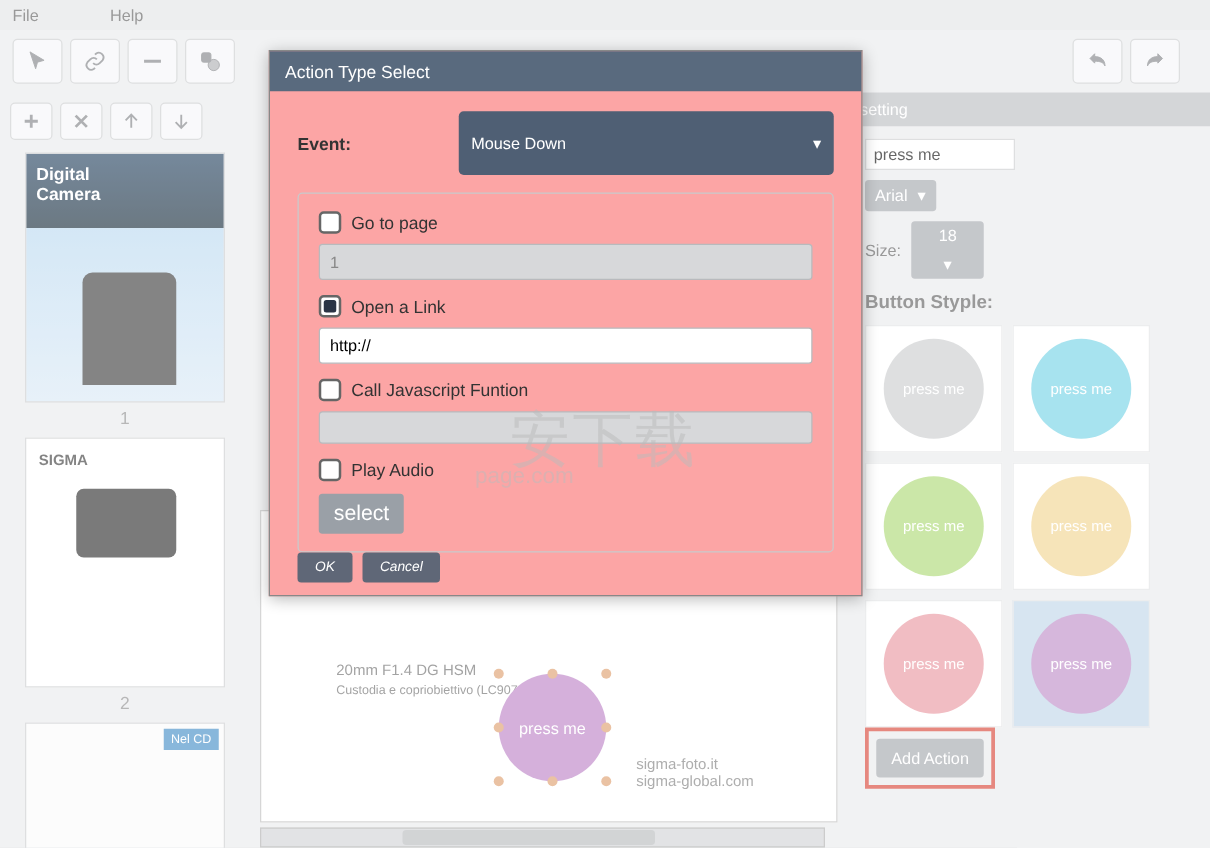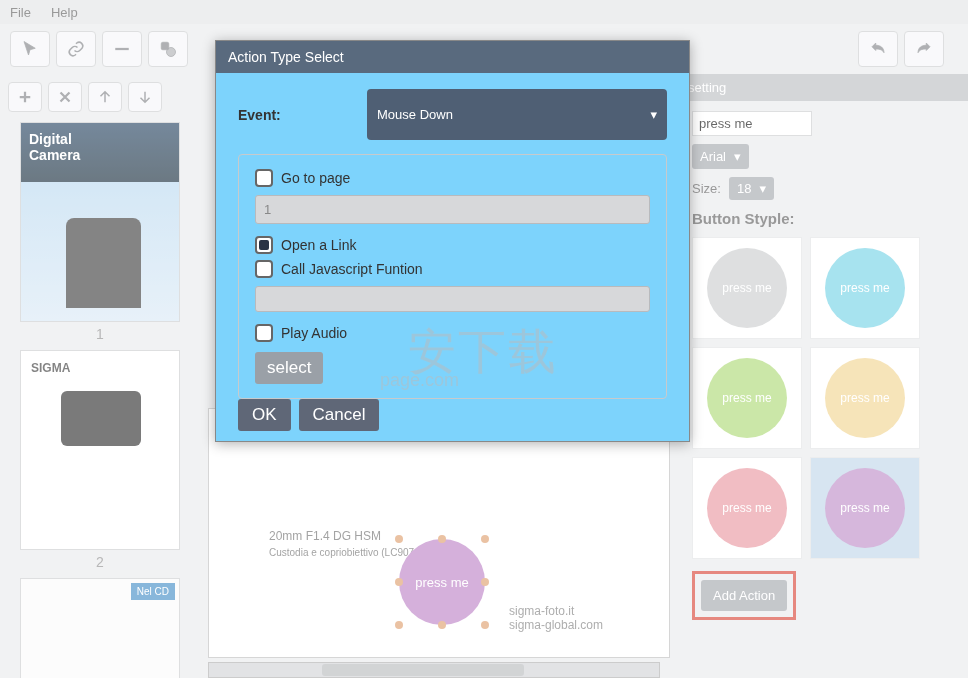"File" .menubar { gap: none -> 37px }
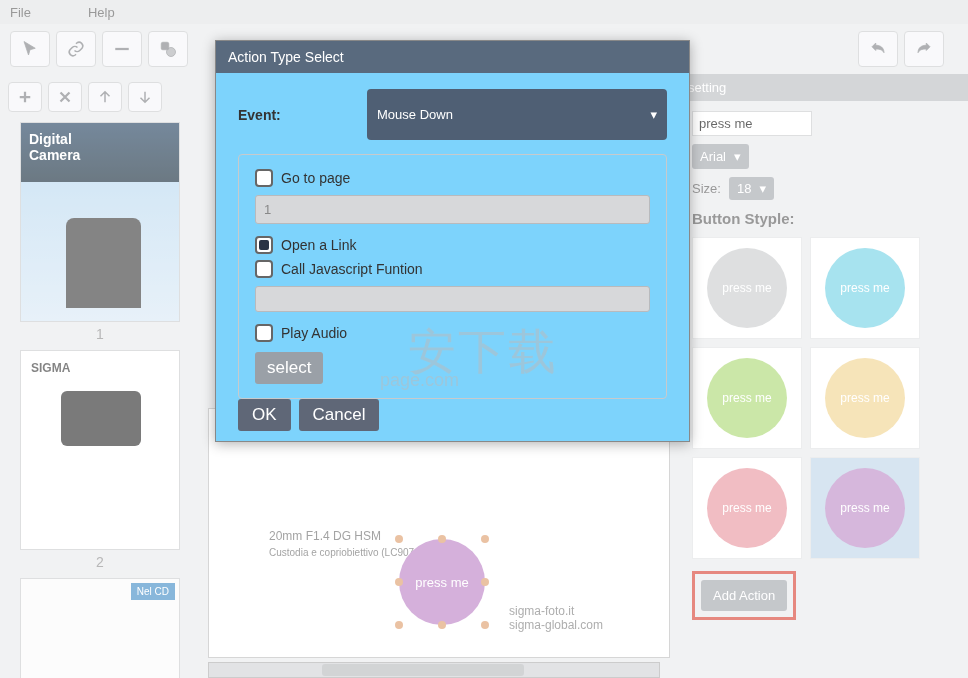"Action Type Select" .modal { background: #7dd3fc -> #fca5a5 }
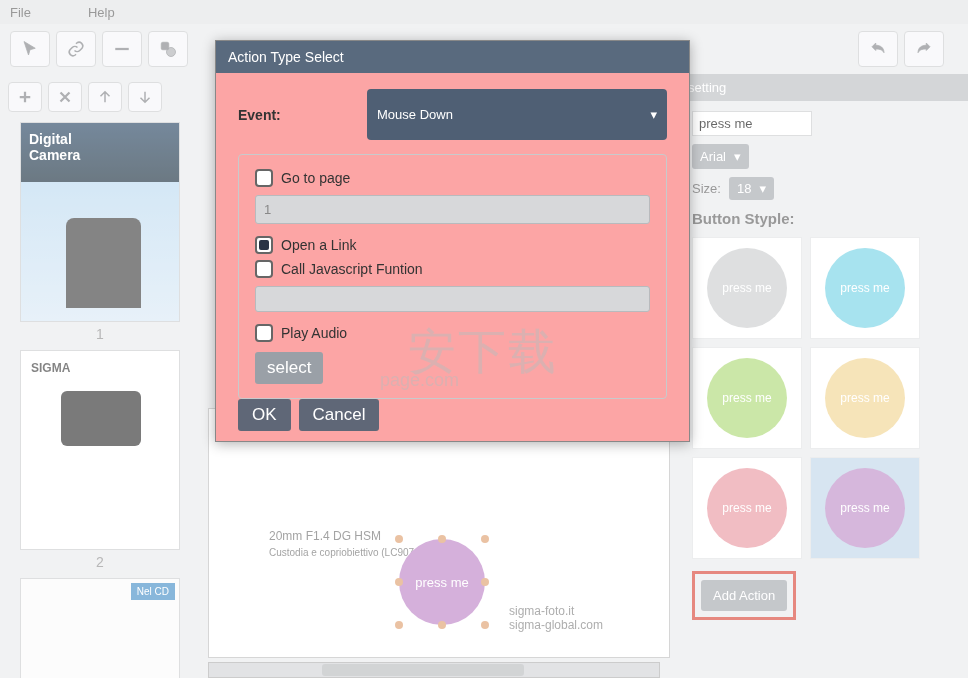"18" div.rselect { flex-direction: none -> column; padding: 4px 8px -> 4px 22px }
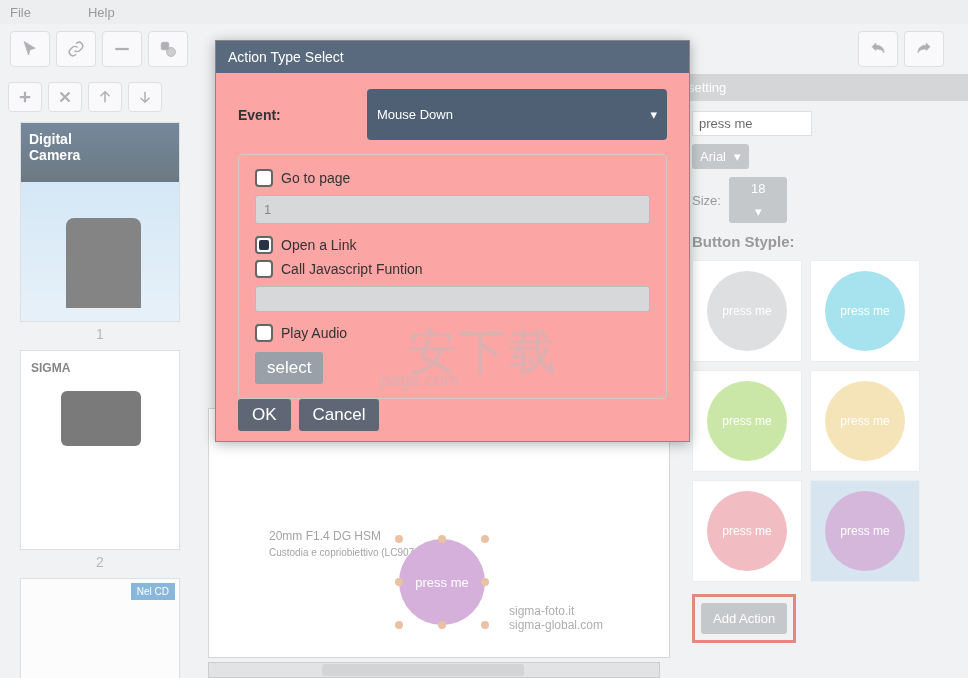"http://" input.actinput { html: none -> <input> }
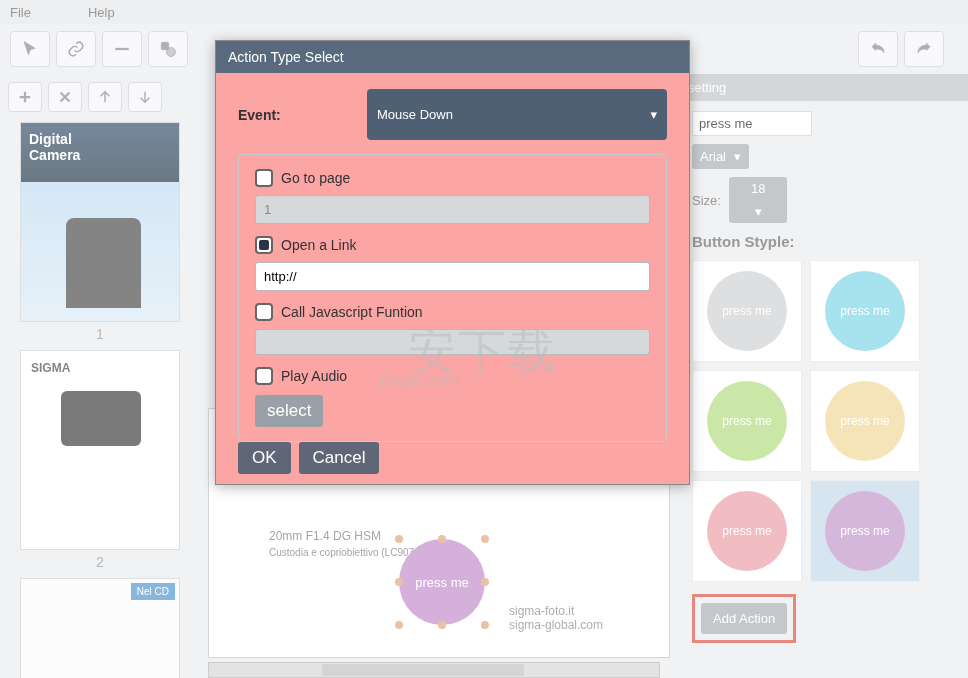"OK" .mbtn { font-size: 17px -> 11px; font-style: none -> italic }
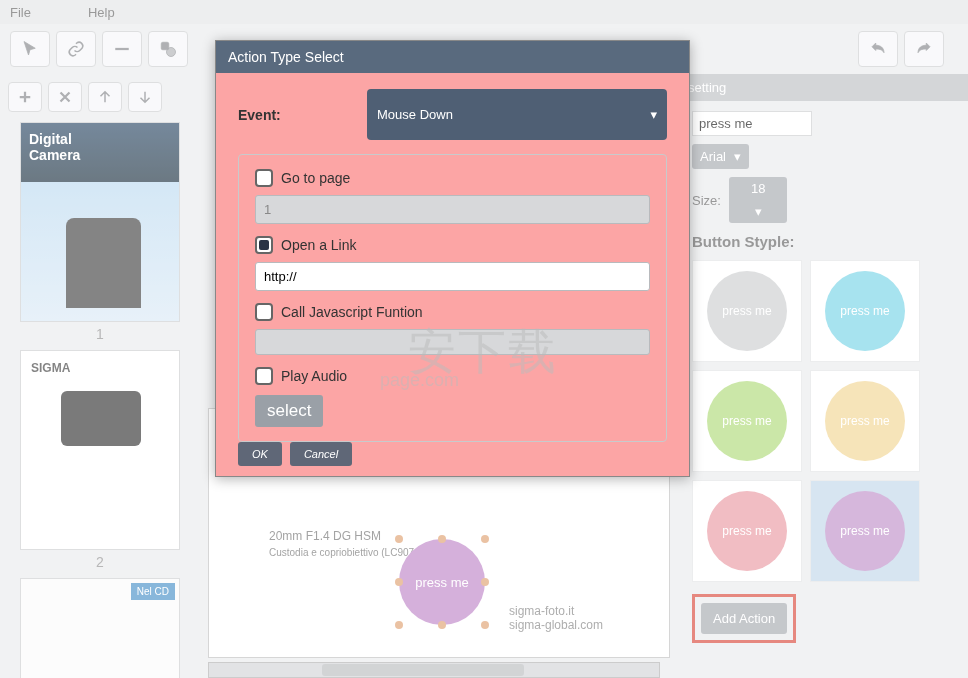"Add Action" .add-action-wrap { margin-top: 12px -> none }
